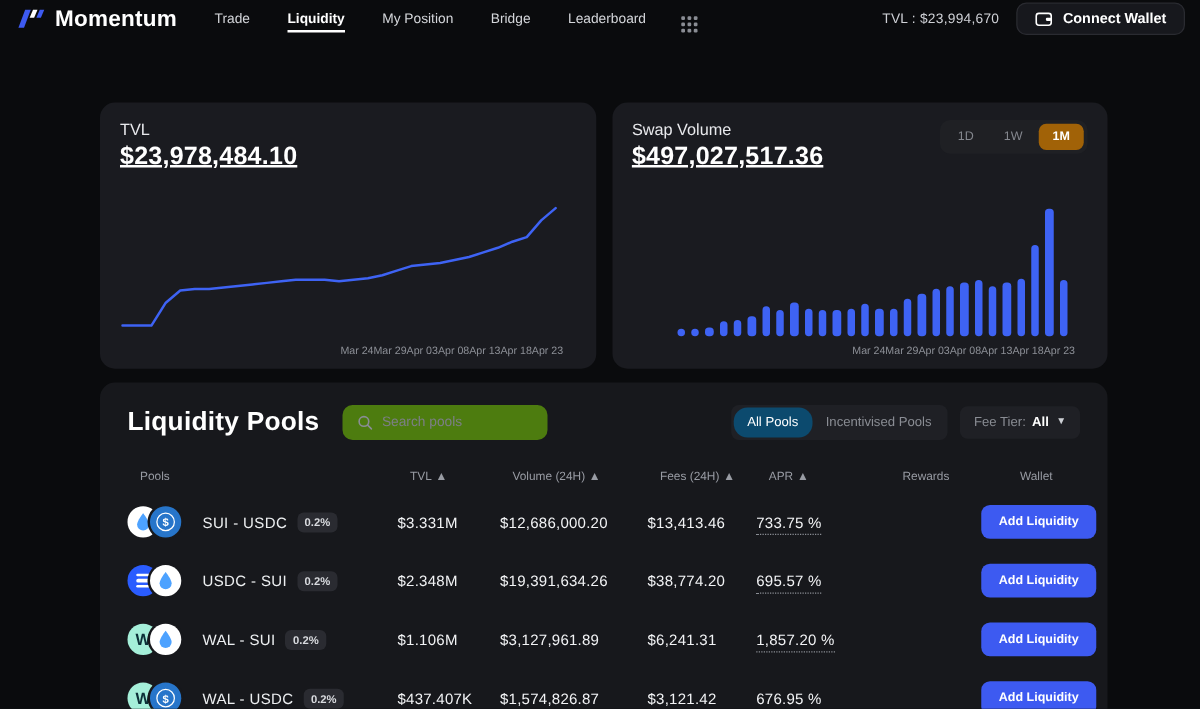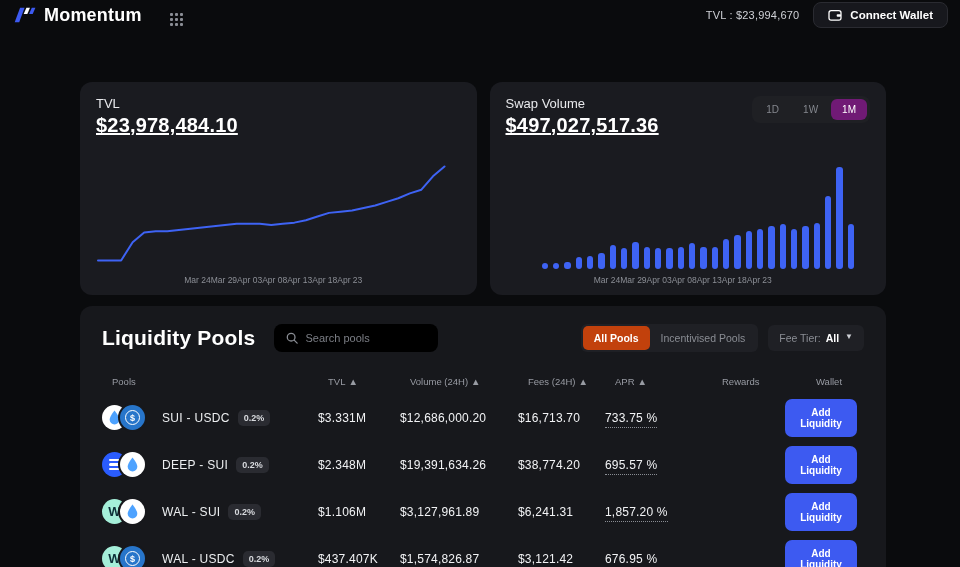"Trade" div.nav-links { html: none -> <div> <a>Trade</a> <a>Liquidity</a> <a>My Position</a> <a>Bridge</a> <a>Leaderboard</a> </div> }
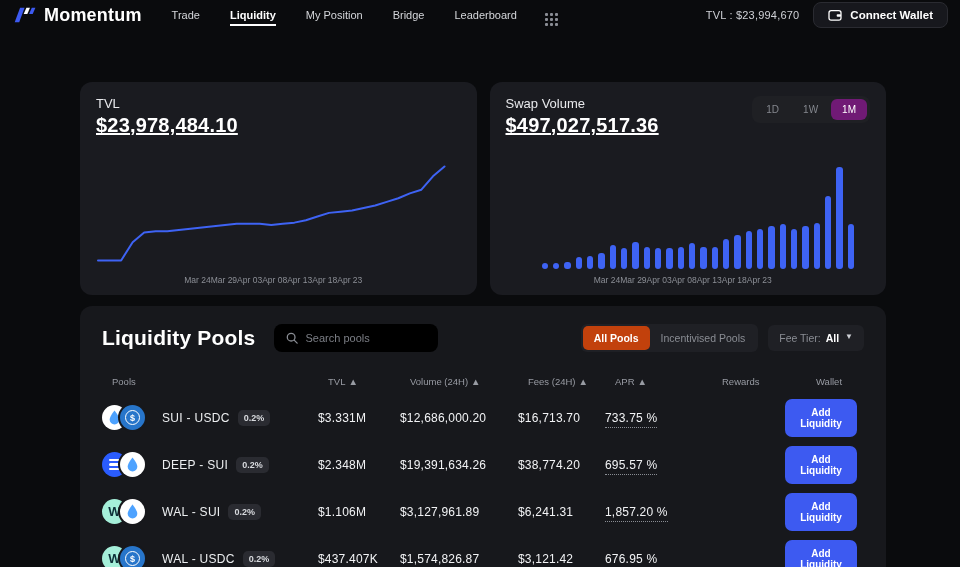"1M" .range-btn.active { background: #701a75 -> #a16207; font-weight: 400 -> 700 }
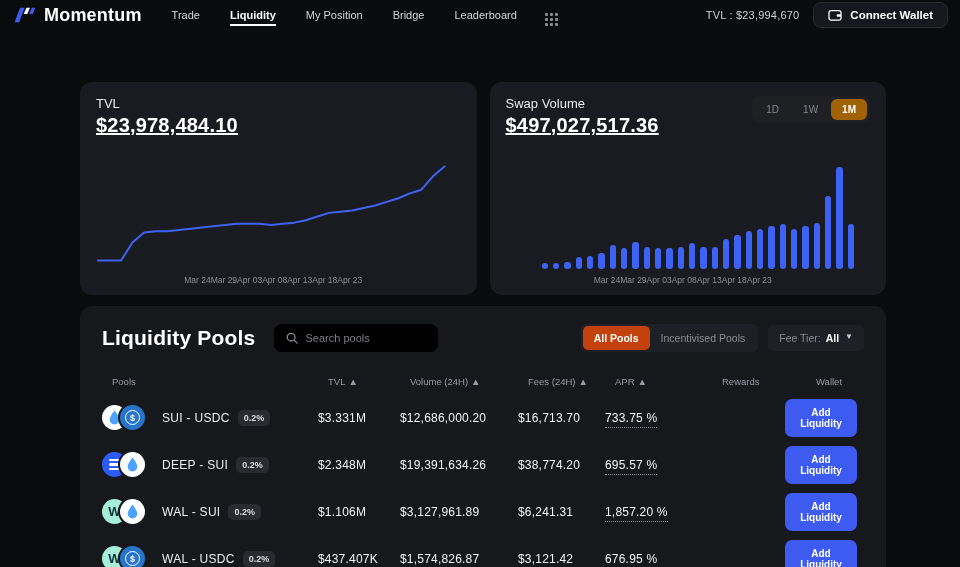"Mar 24" .axis { justify-content: center -> flex-end }
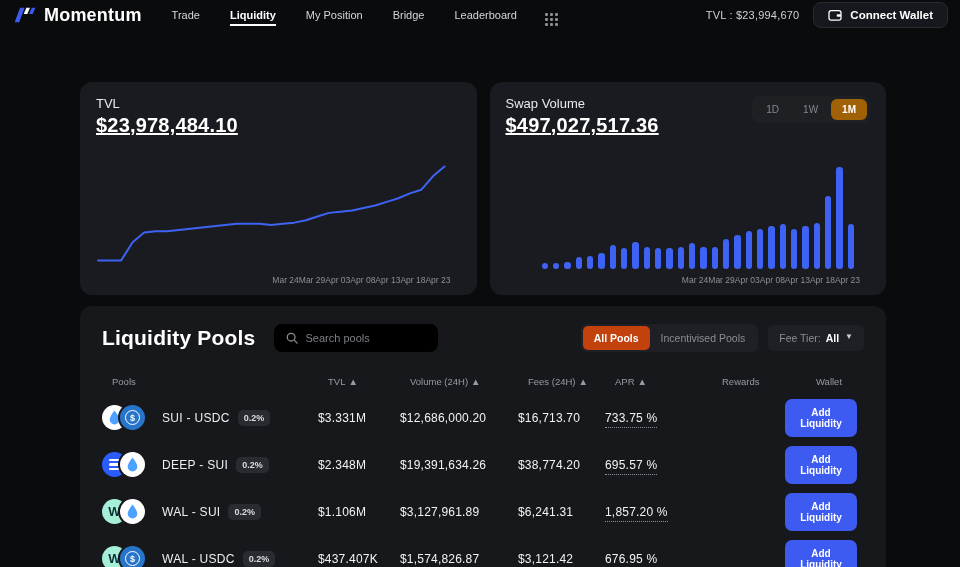"Search pools" .search-box { background: #000000 -> #4d7c0f }
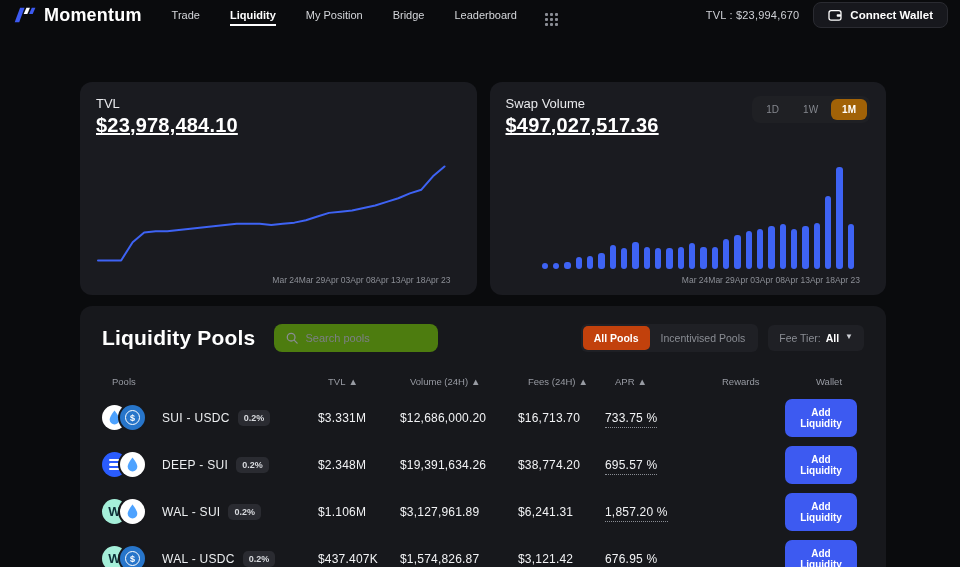"All Pools" .seg-btn.active { background: #c2410c -> #0c4a6e; border-radius: none -> 11px; font-weight: 700 -> 400 }
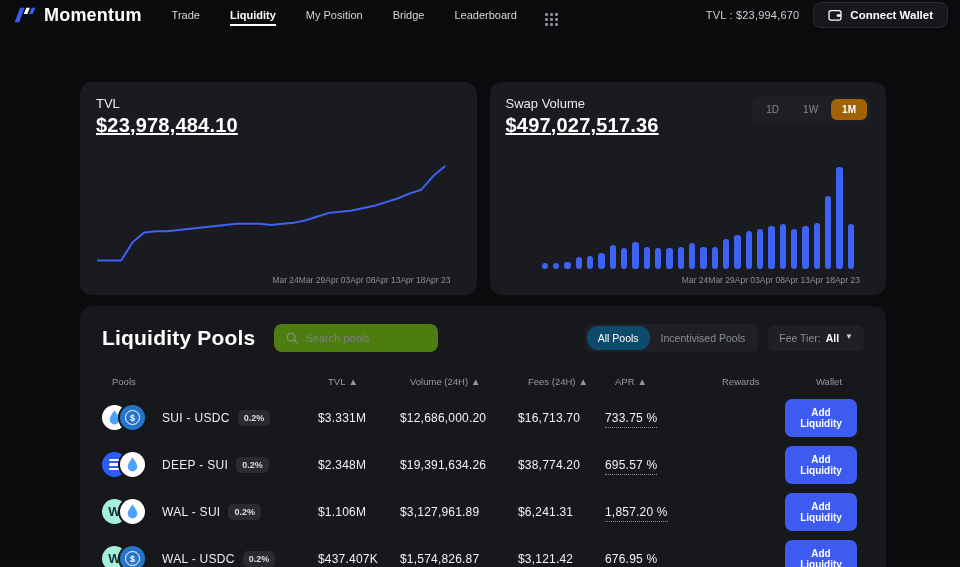"$16,713.70" span.num { text: $16,713.70 -> $13,413.46 }
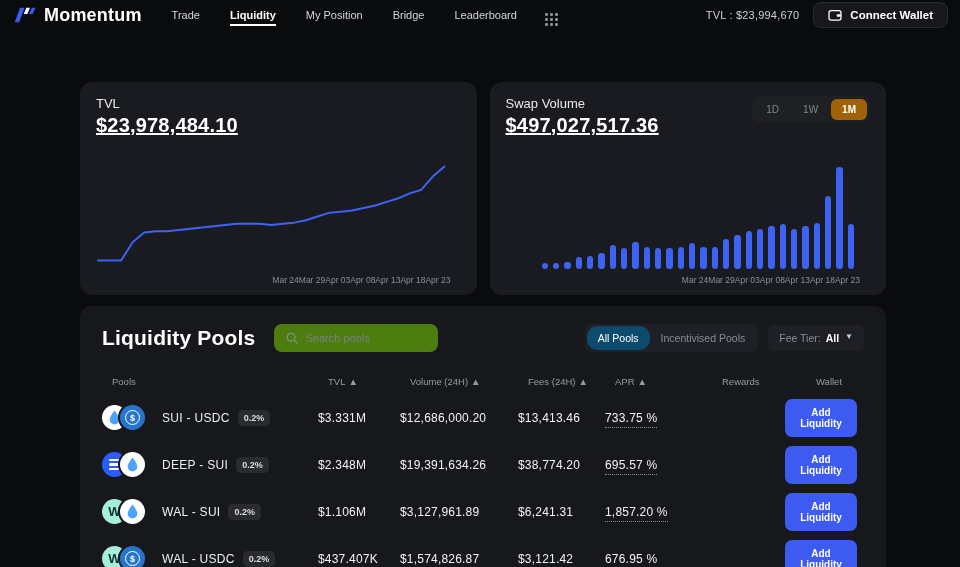"Add Liquidity" .add-liq-btn { width: 72px -> 92px }
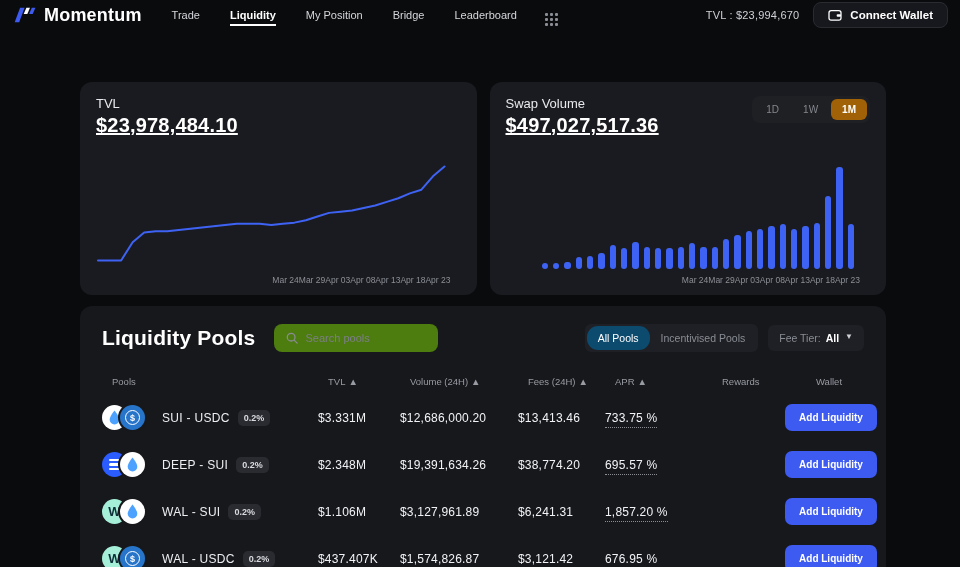"DEEP - SUI" span.pair-name { text: DEEP -> USDC }
